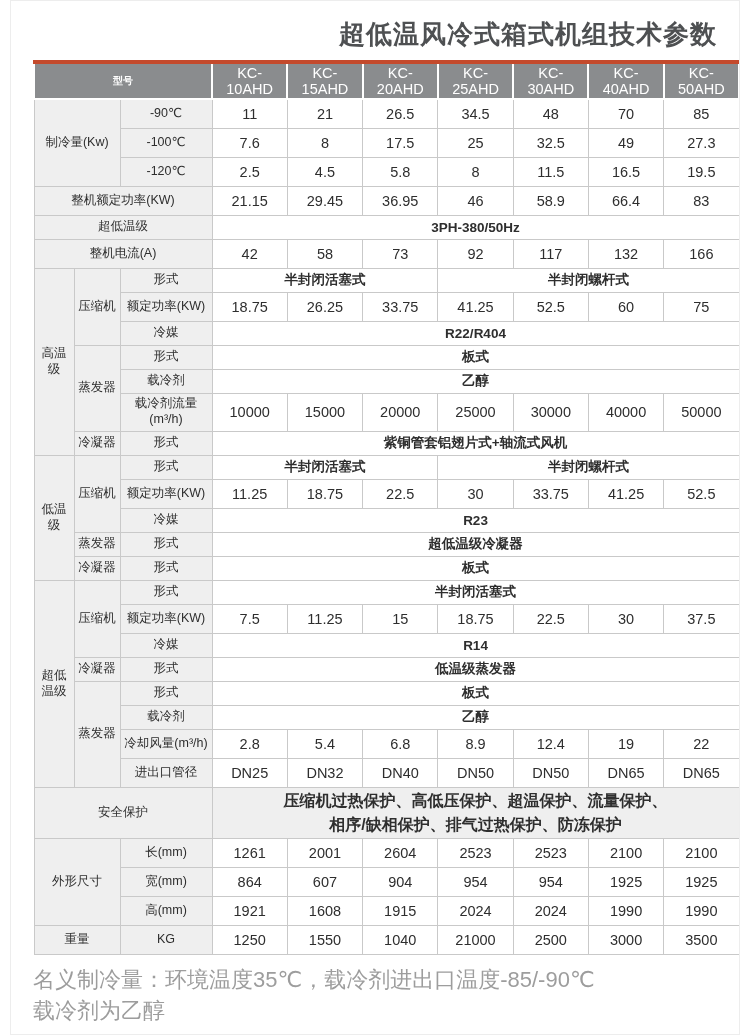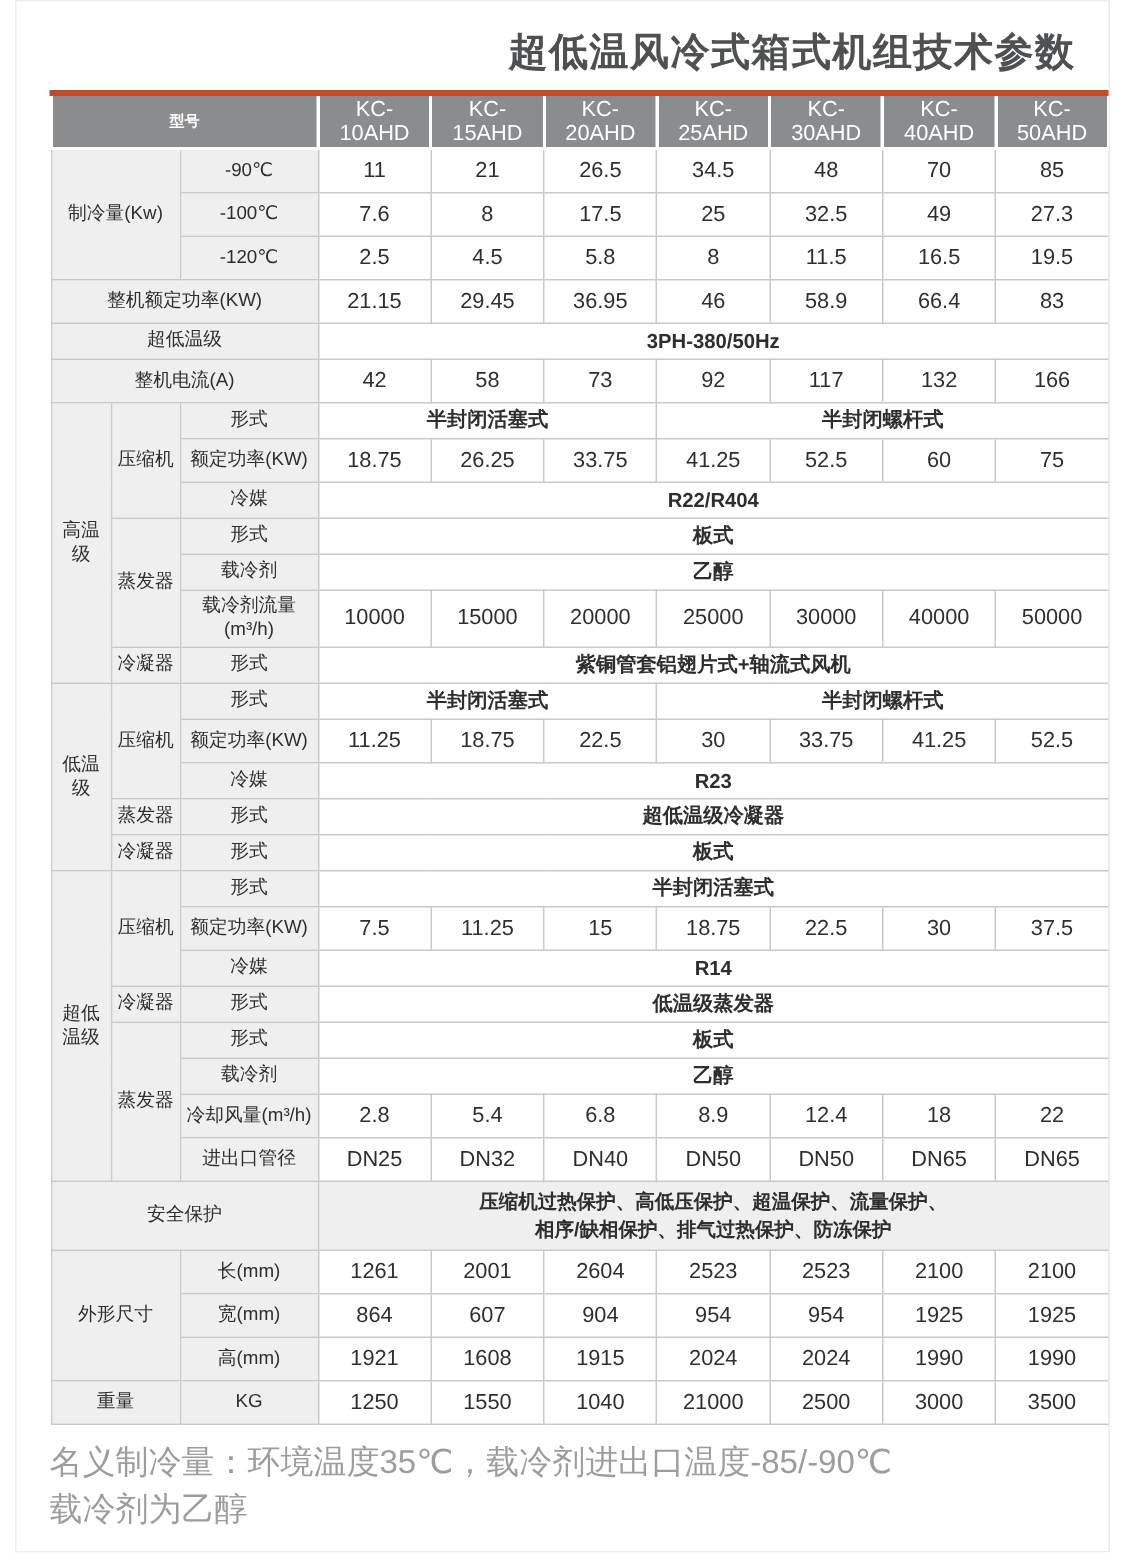"18" td.v { text: 18 -> 19 }
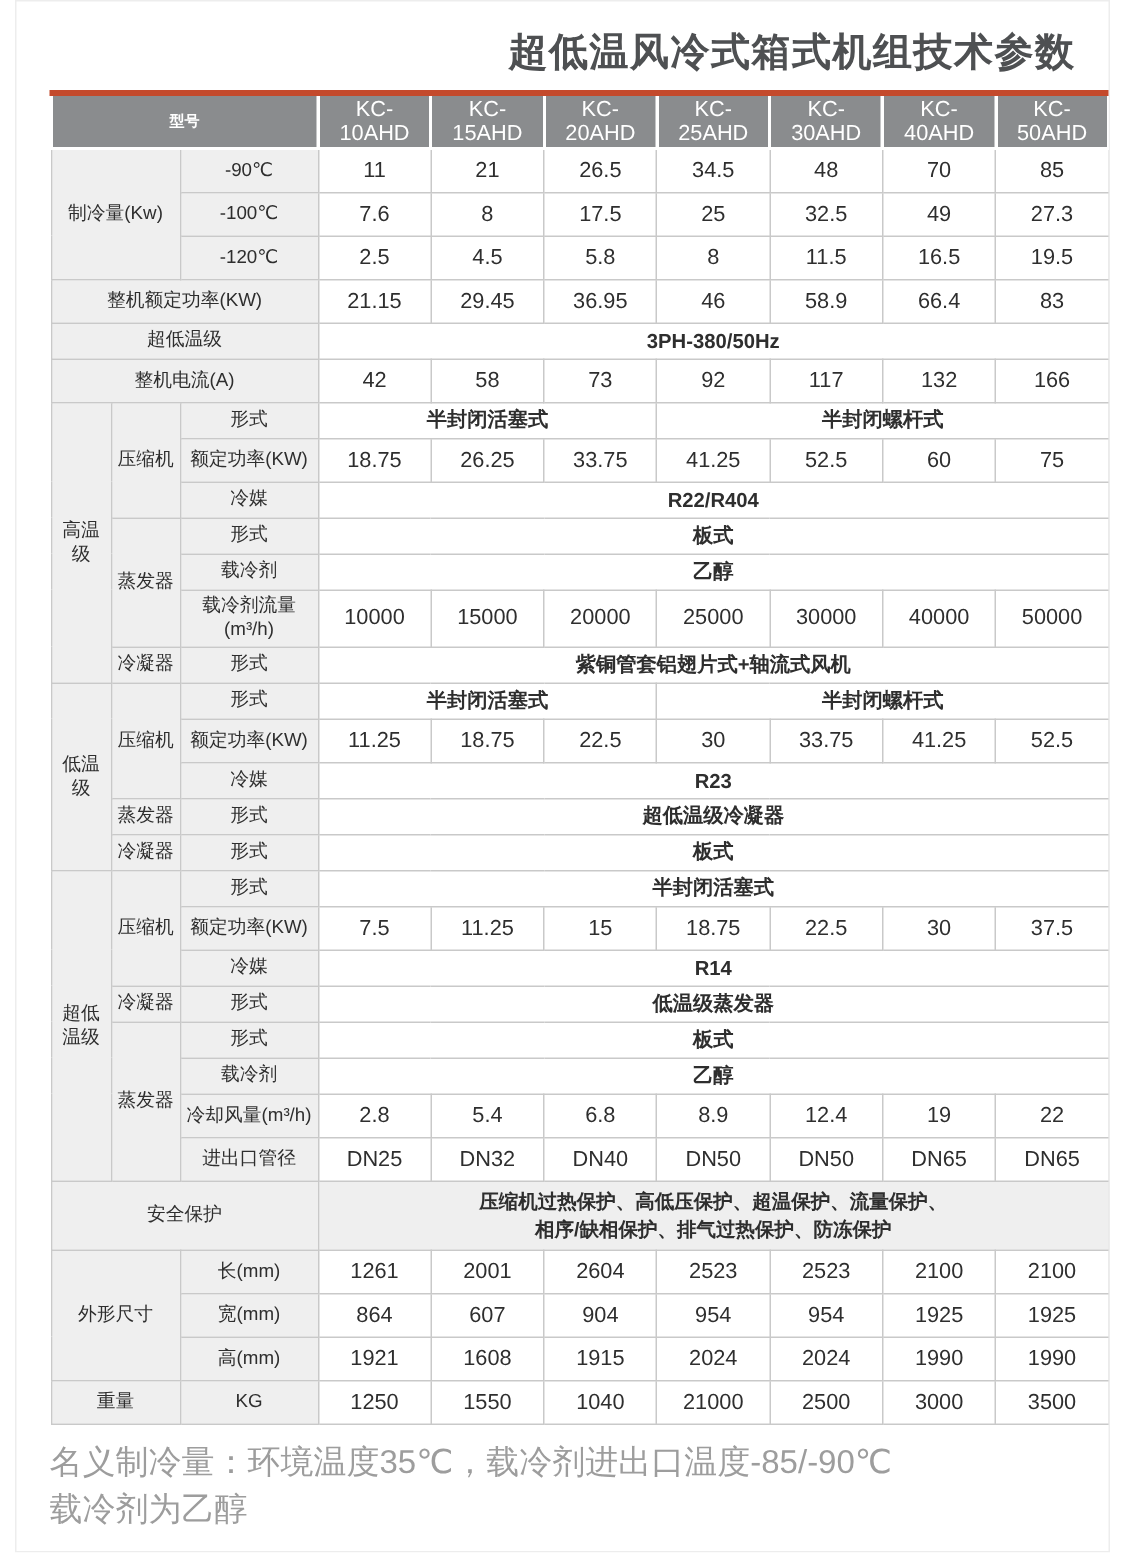"压缩机过热保护、高低压保护、超温保护、流量保护、" td.g { font-size: 13px -> 16px }
